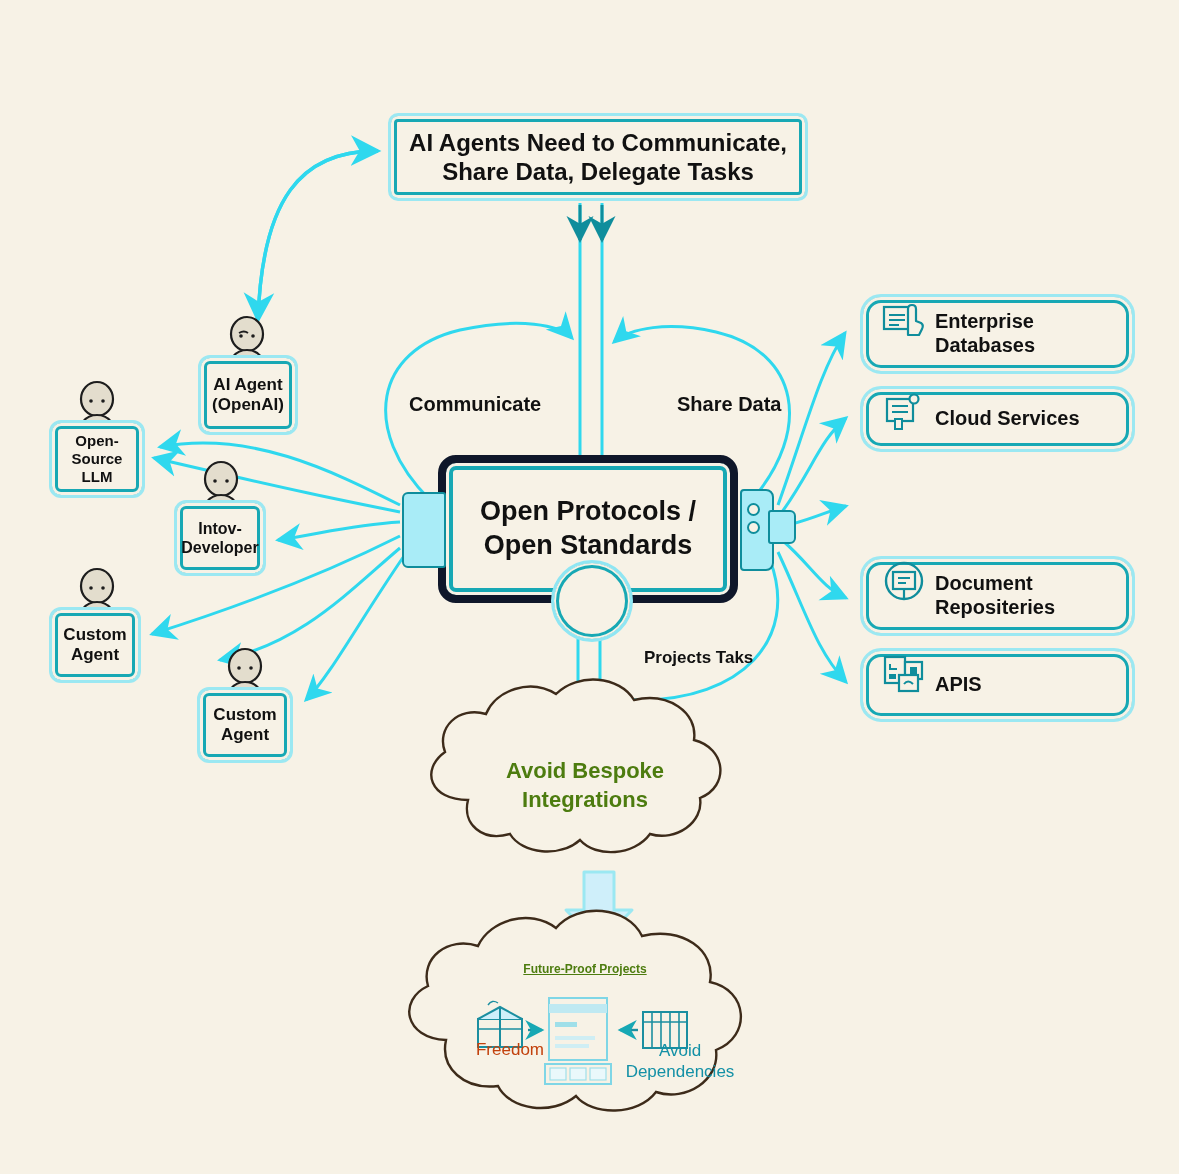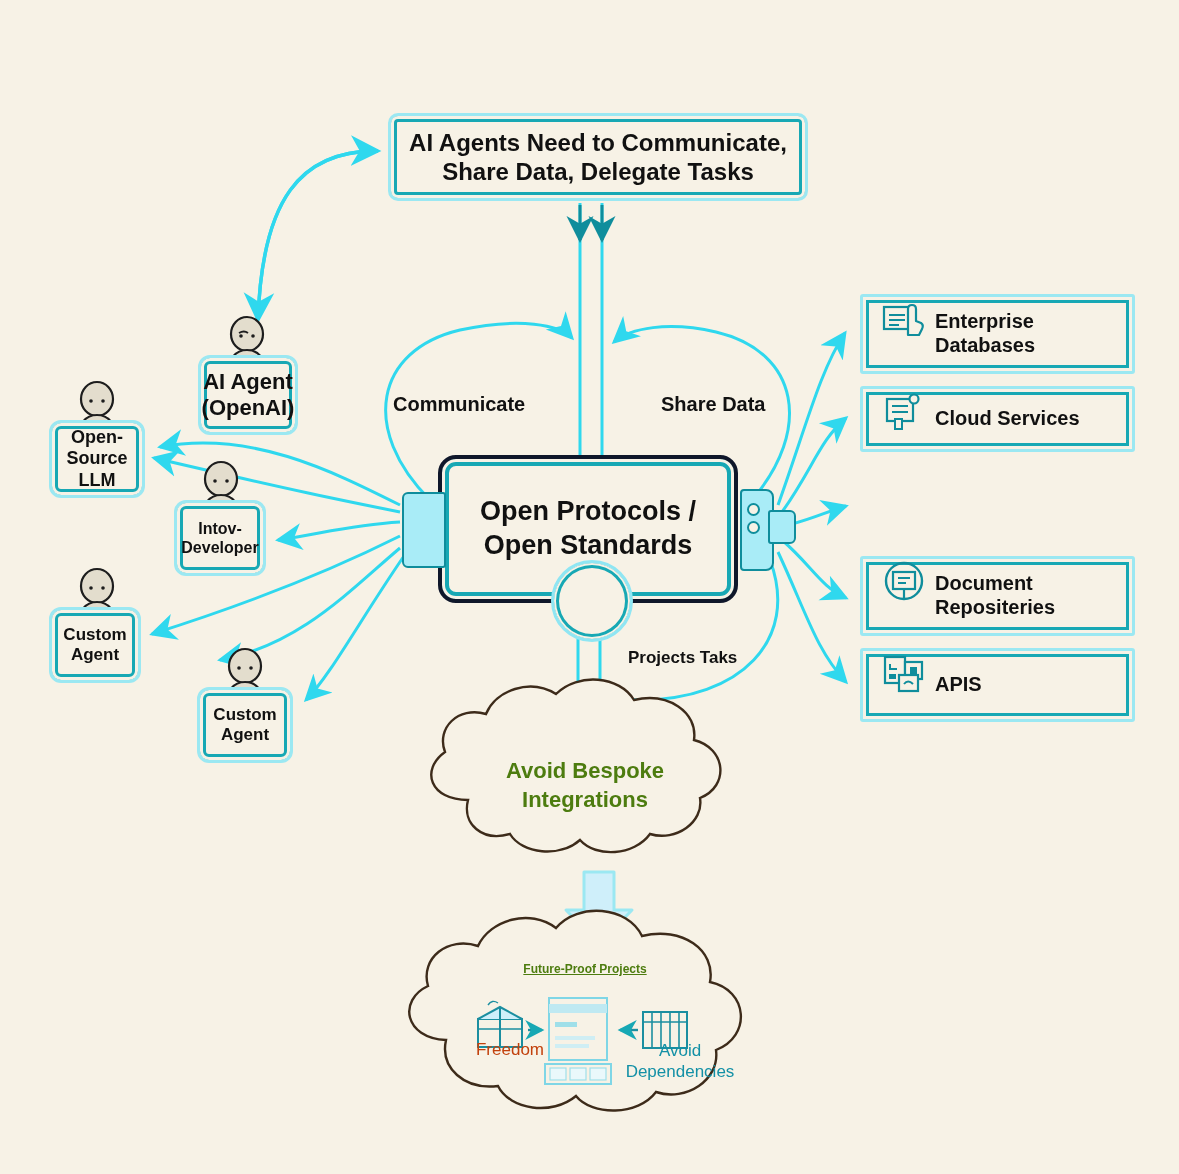"Enterprise" .res { border-radius: 3px -> 21px }
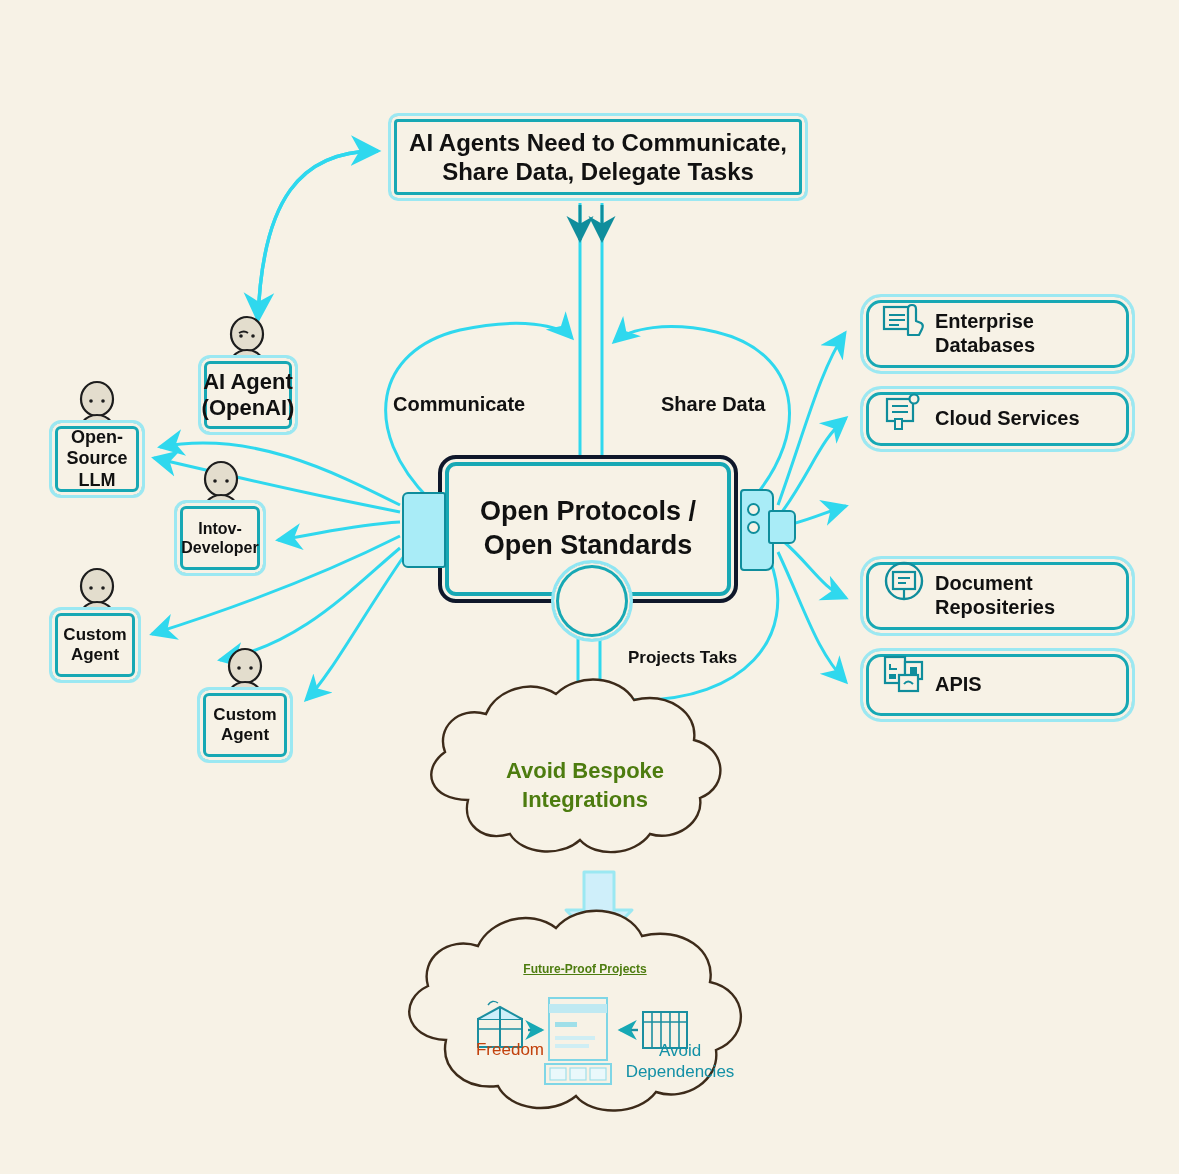"AI Agent" #ag-openai .inner { font-size: 22px -> 17px }
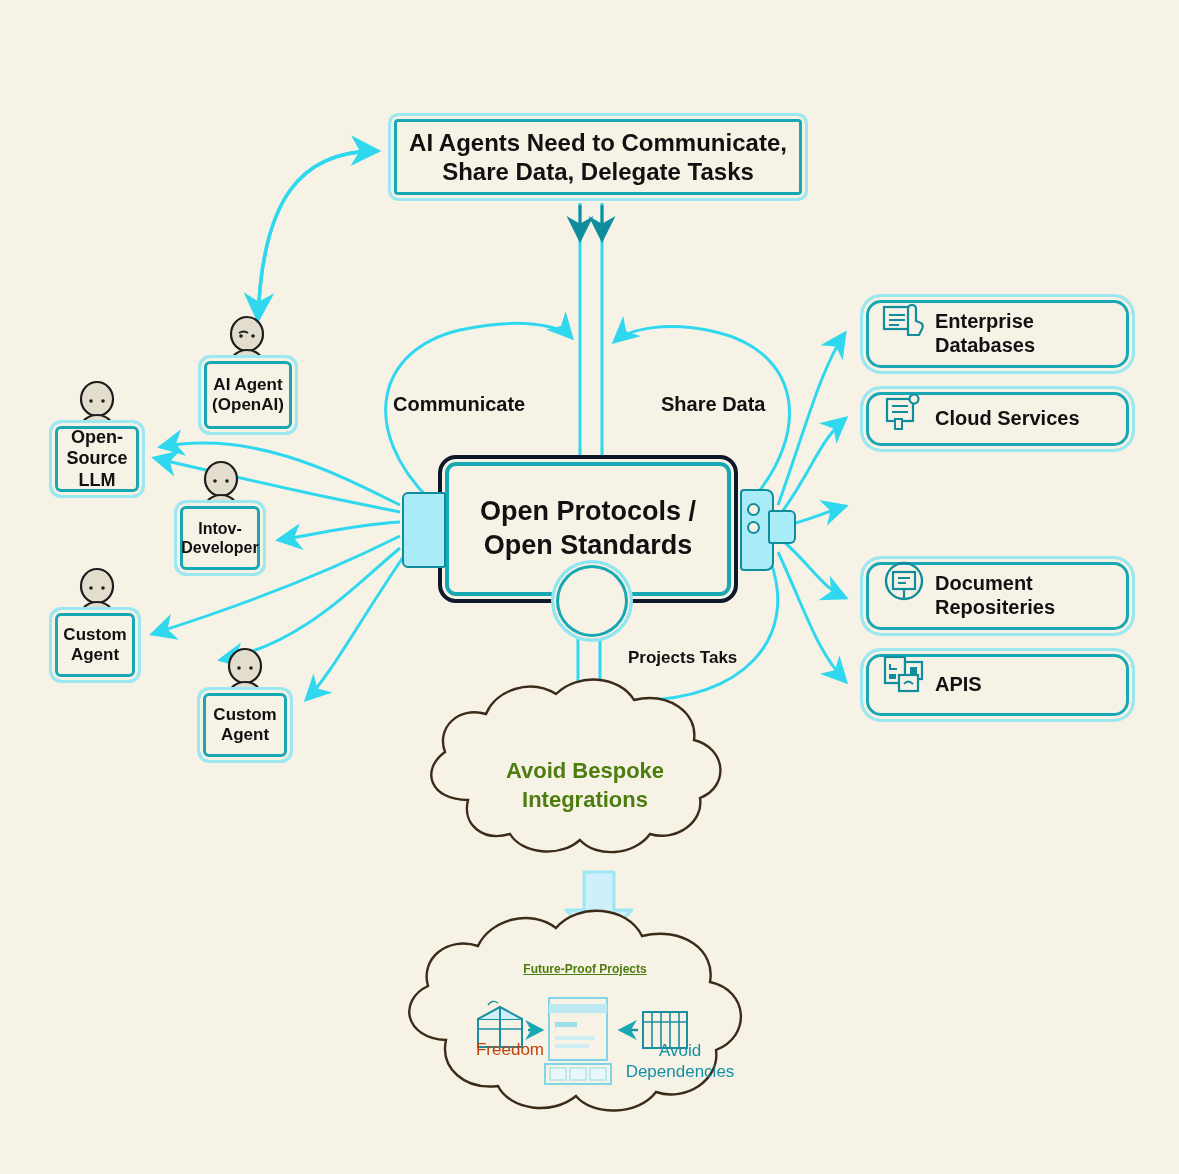"Communicate" .elabel { margin-left: none -> 16px }
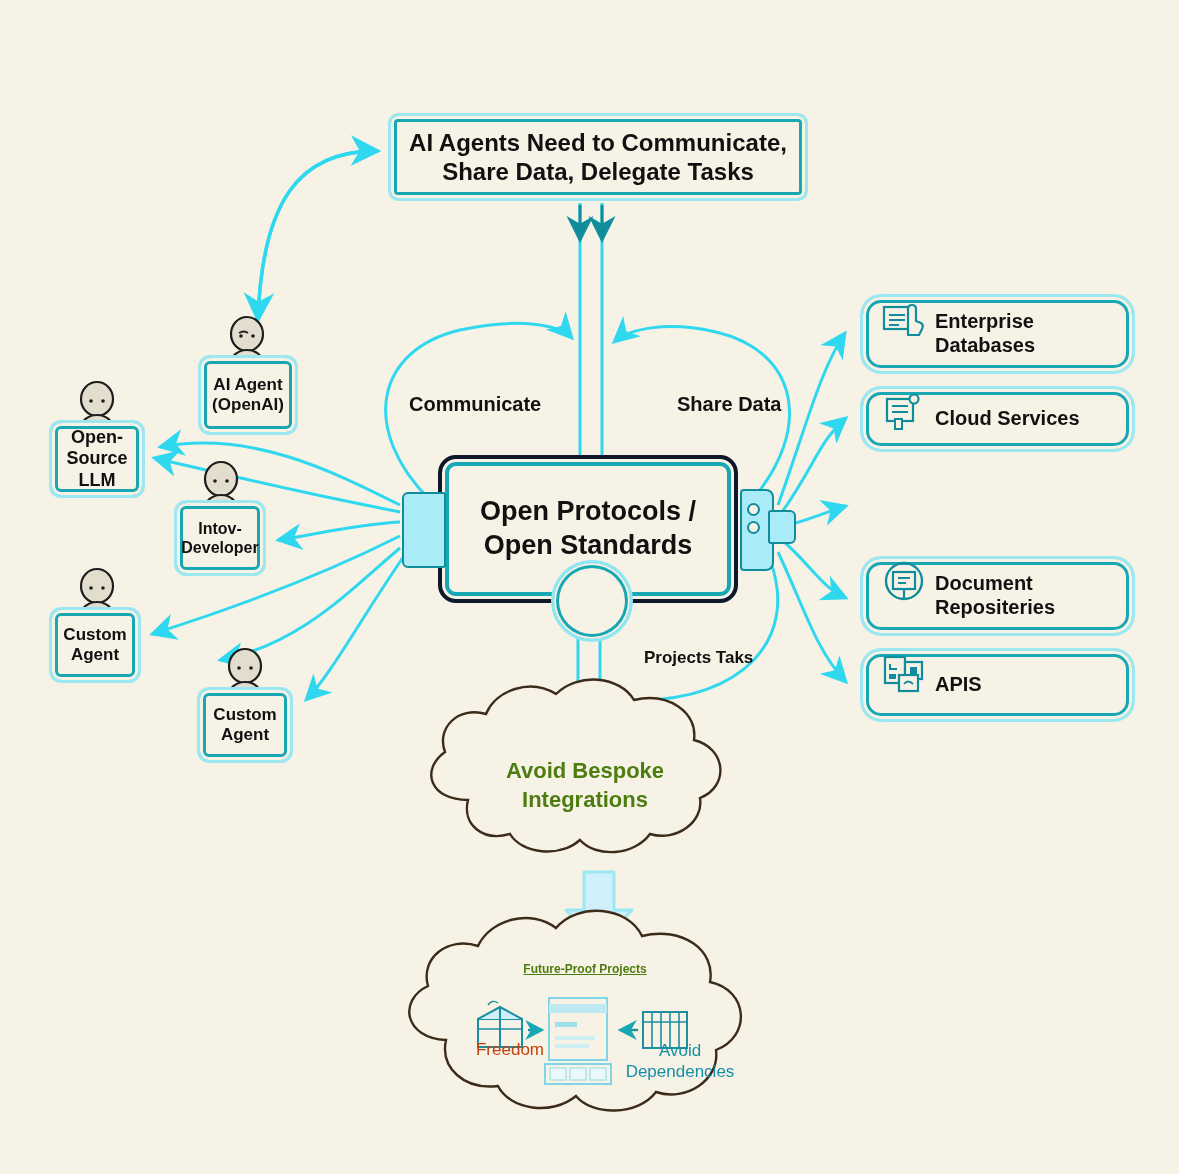"Open-Source" #ag-oss .inner { font-size: 18px -> 15px }
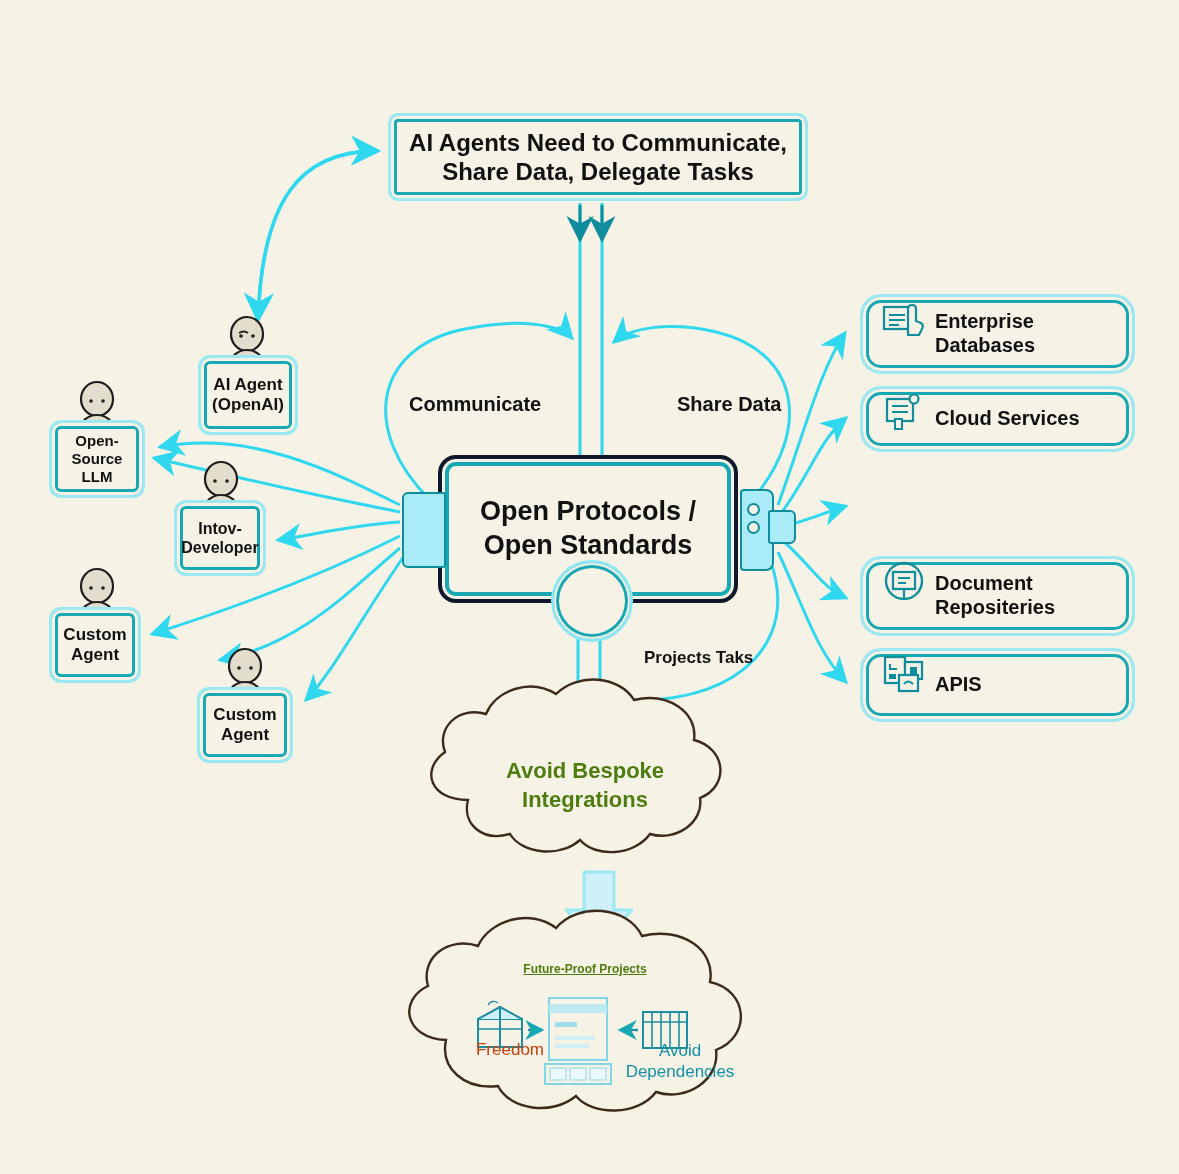"Open Protocols /" #hub-box { border: 4px solid #0f172a -> 8px solid #0f172a }
